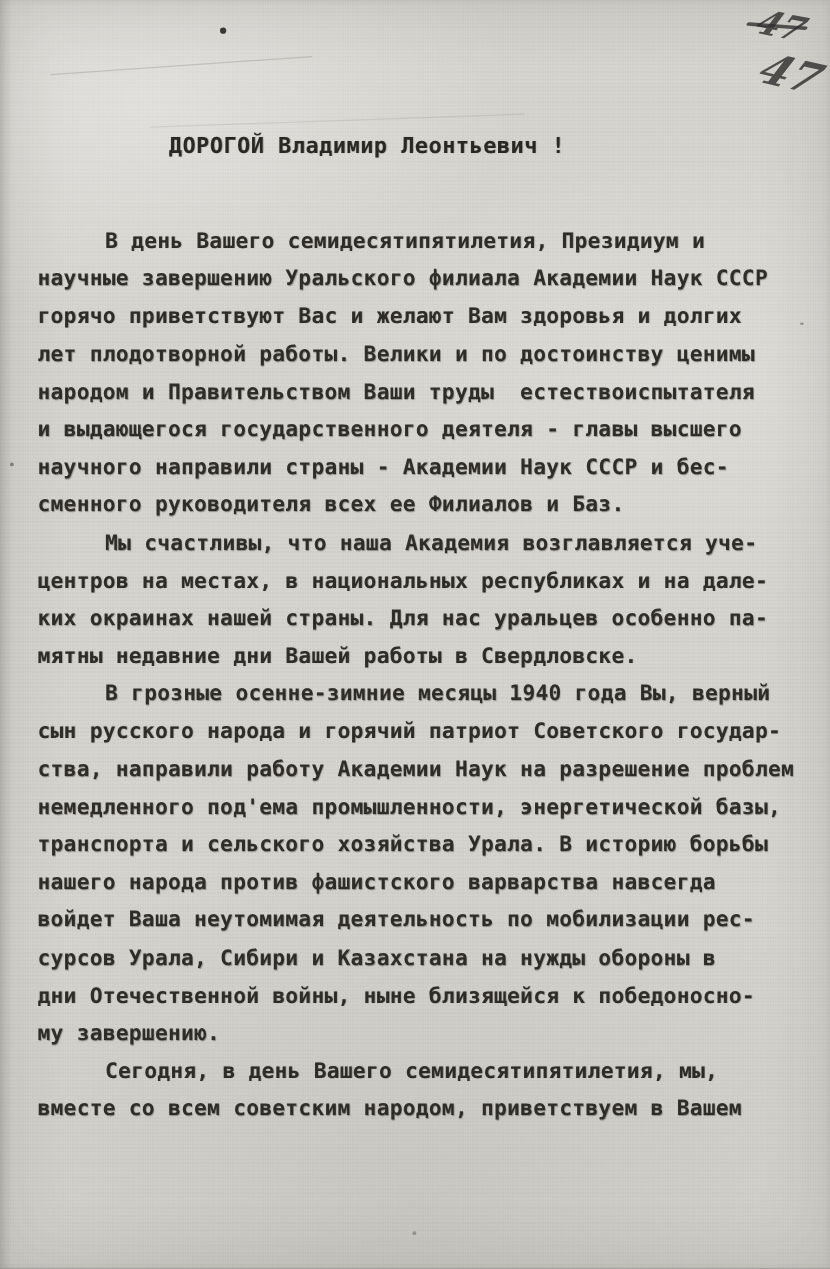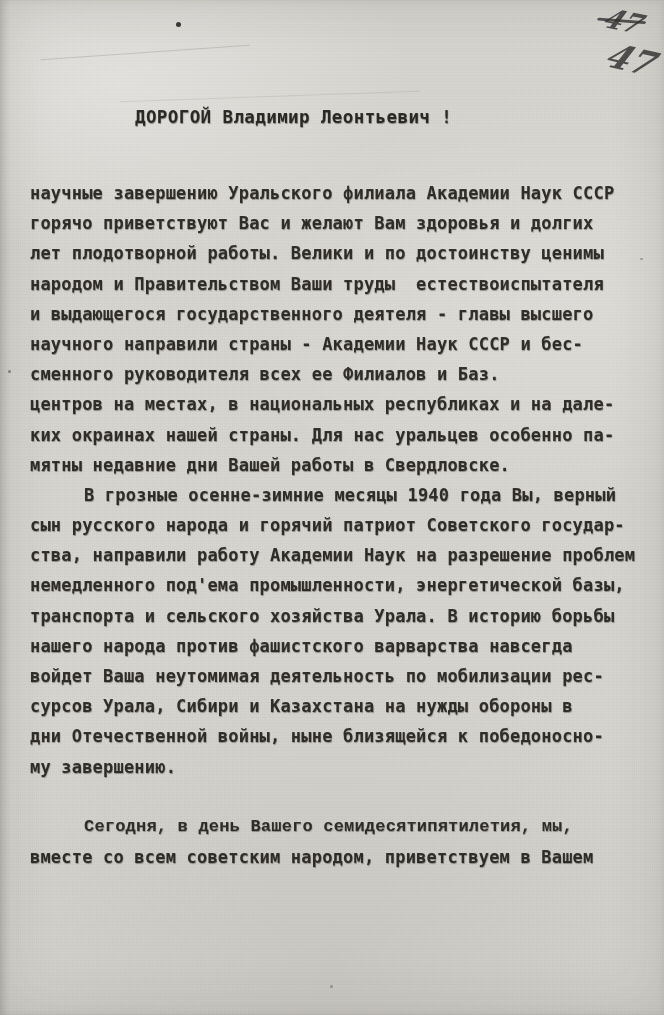"В день Вашего семидесятипятилетия," div.line { html: none -> <div>В день Вашего семидесятипятилетия, Президиум и</div> }
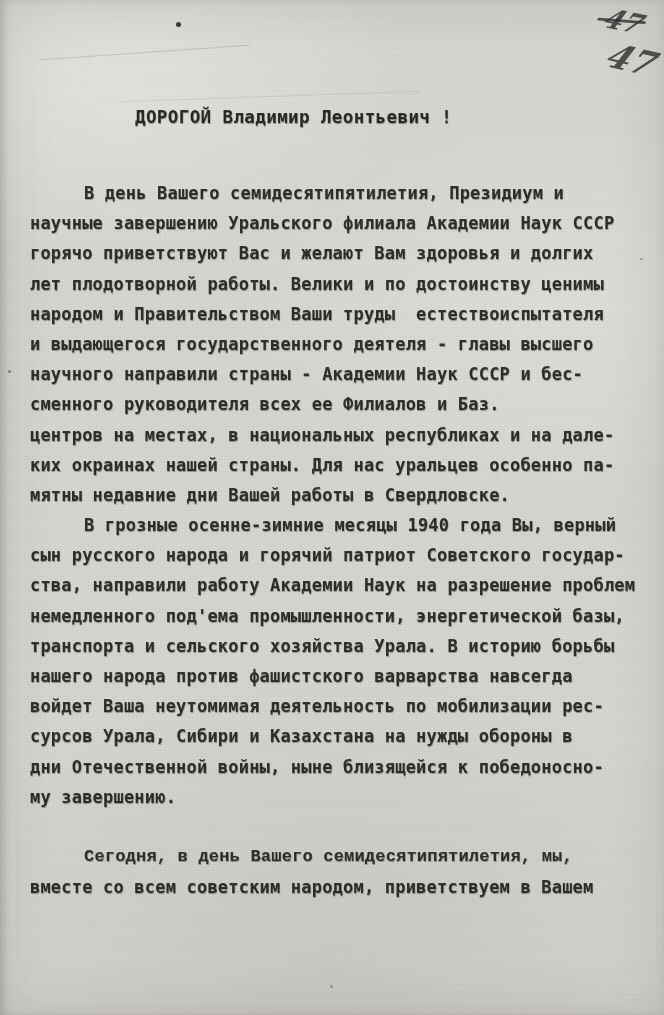"Мы счастливы, что наша Академия" div.line { html: none -> <div>Мы счастливы, что наша Академия возглавляется уче-</div> }
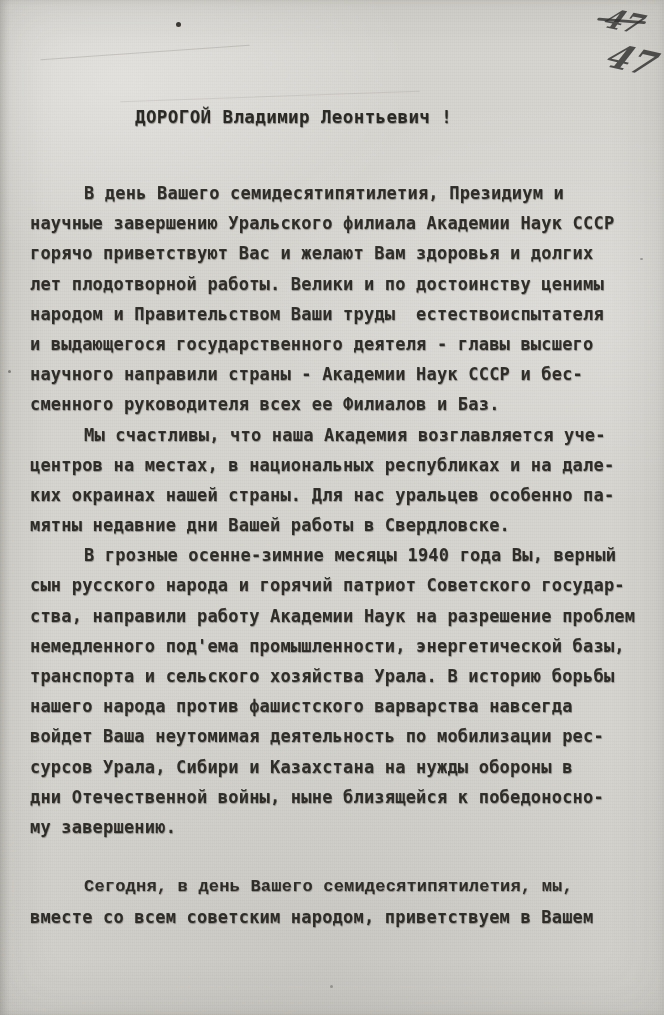"Сегодня, в день Вашего" .gap-before { font-family: Liberation Mono, monospace -> none; margin-top: 30px -> none }
